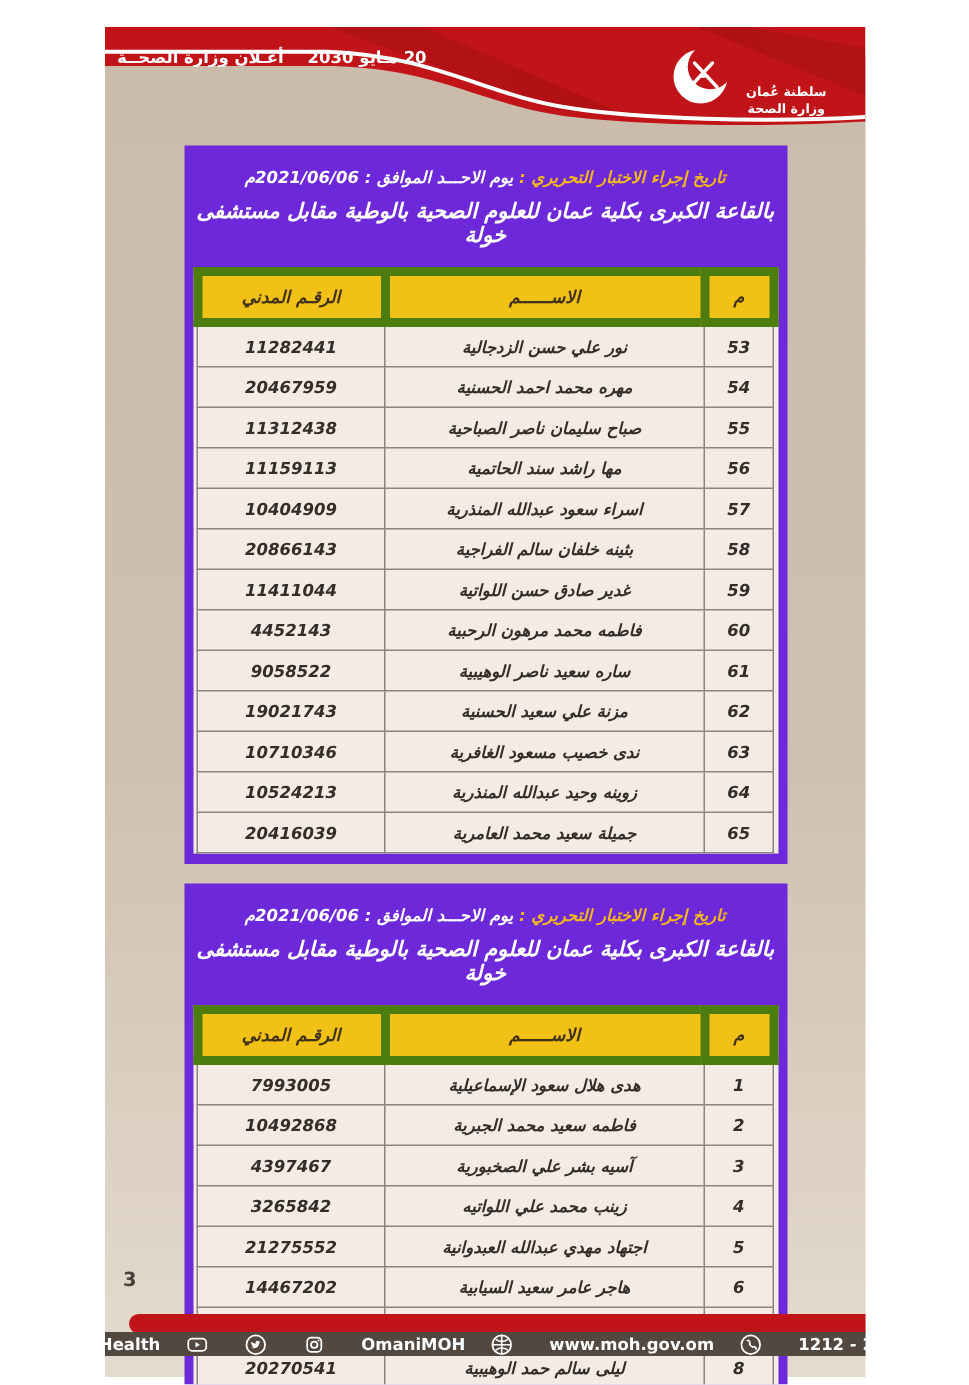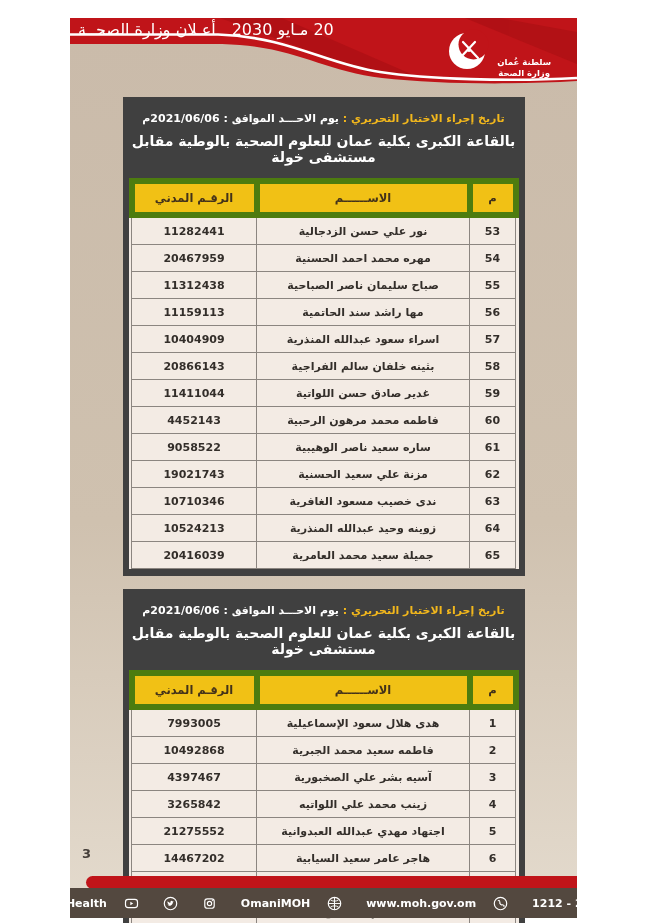"أعـلان وزارة الصحــة" .masthead-text .t { font-size: 16px -> 11px; font-weight: normal -> bold; margin-top: none -> 12px }
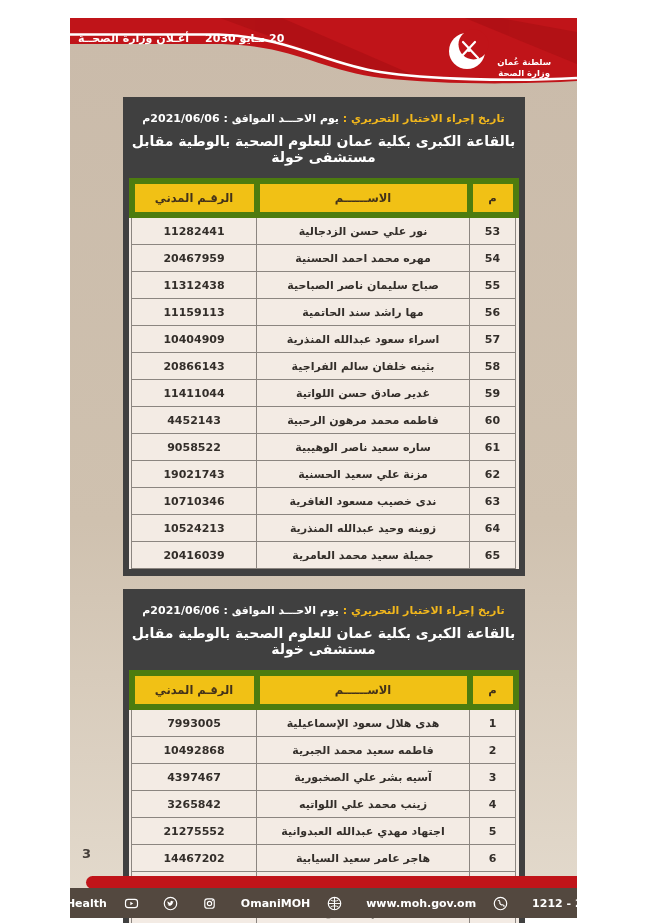"تاريخ إجراء الاختبار التحريري :" .panel { background: #404040 -> #6d28d9; font-style: none -> italic }
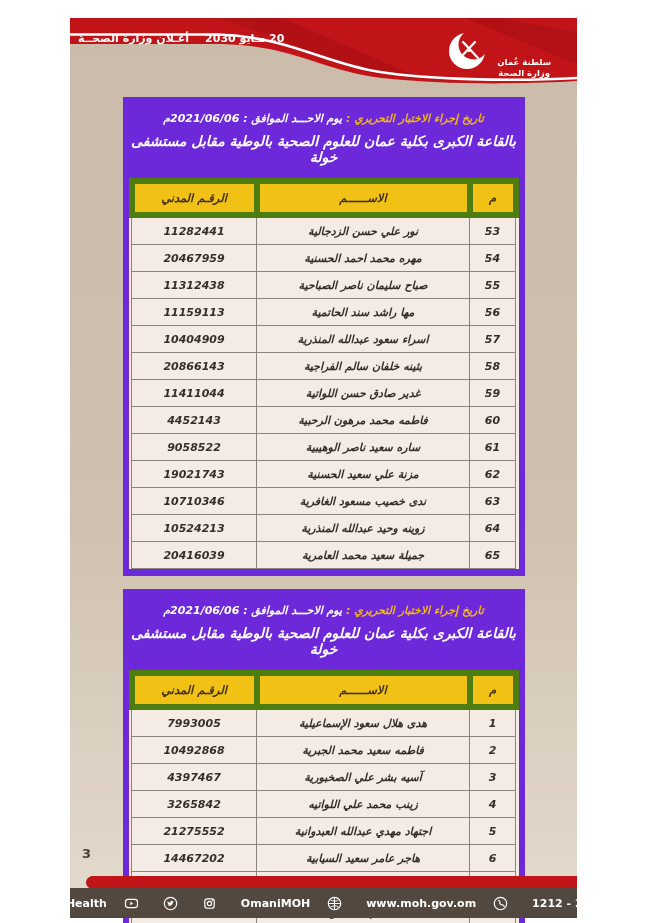"OmanHealth" .footer-bar { height: 30px -> 16px }
